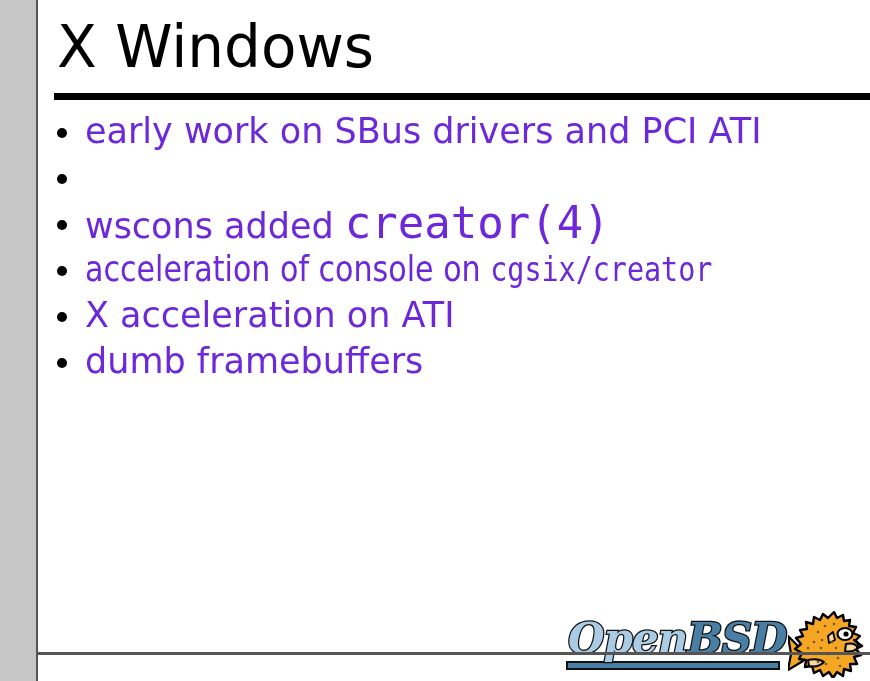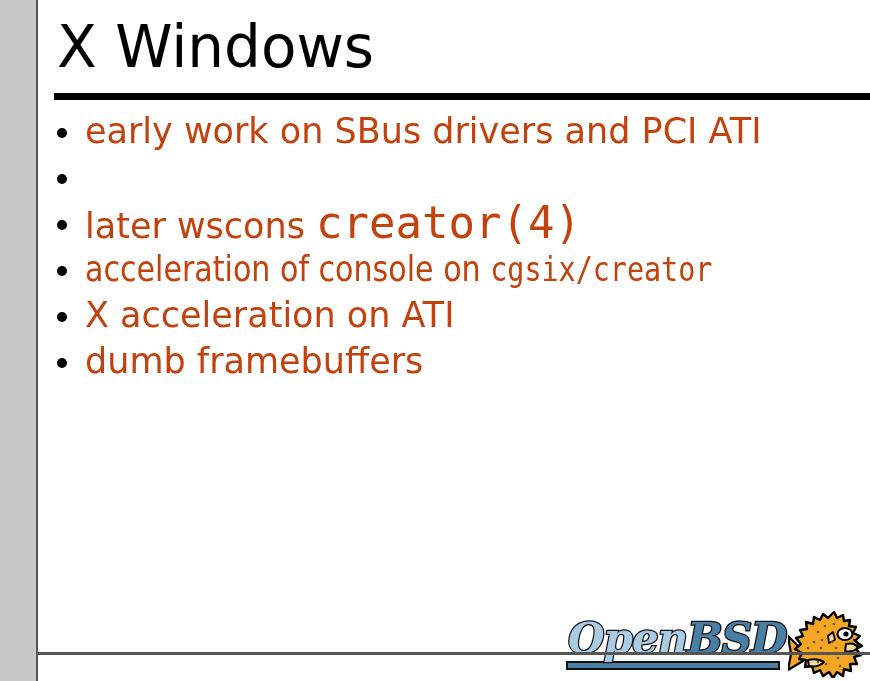"early work on SBus drivers" .bullet-item { color: #c2410c -> #6d28d9 }
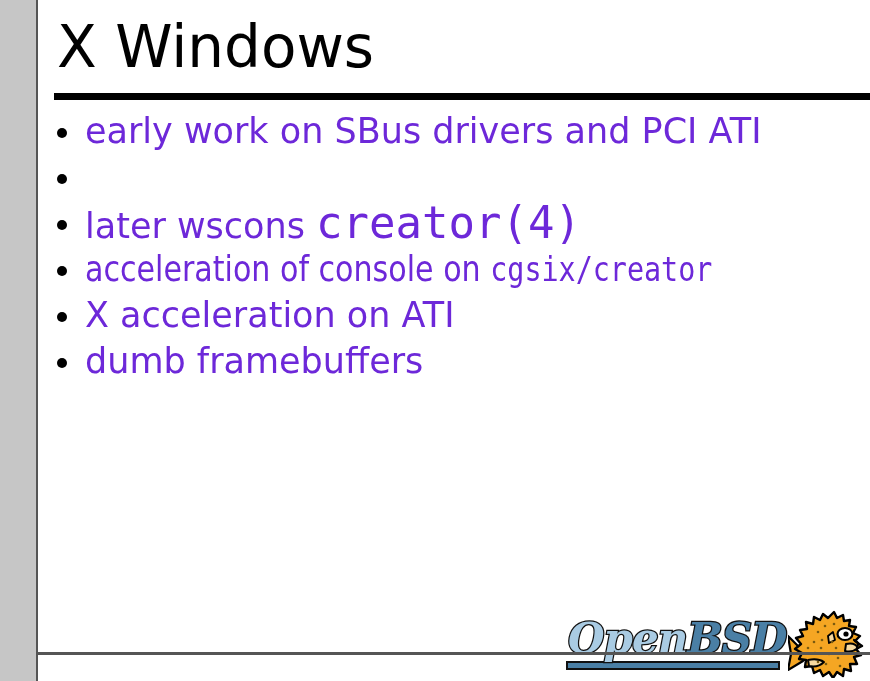"later wscons" span.bullet-text { text: later wscons -> wscons added }
